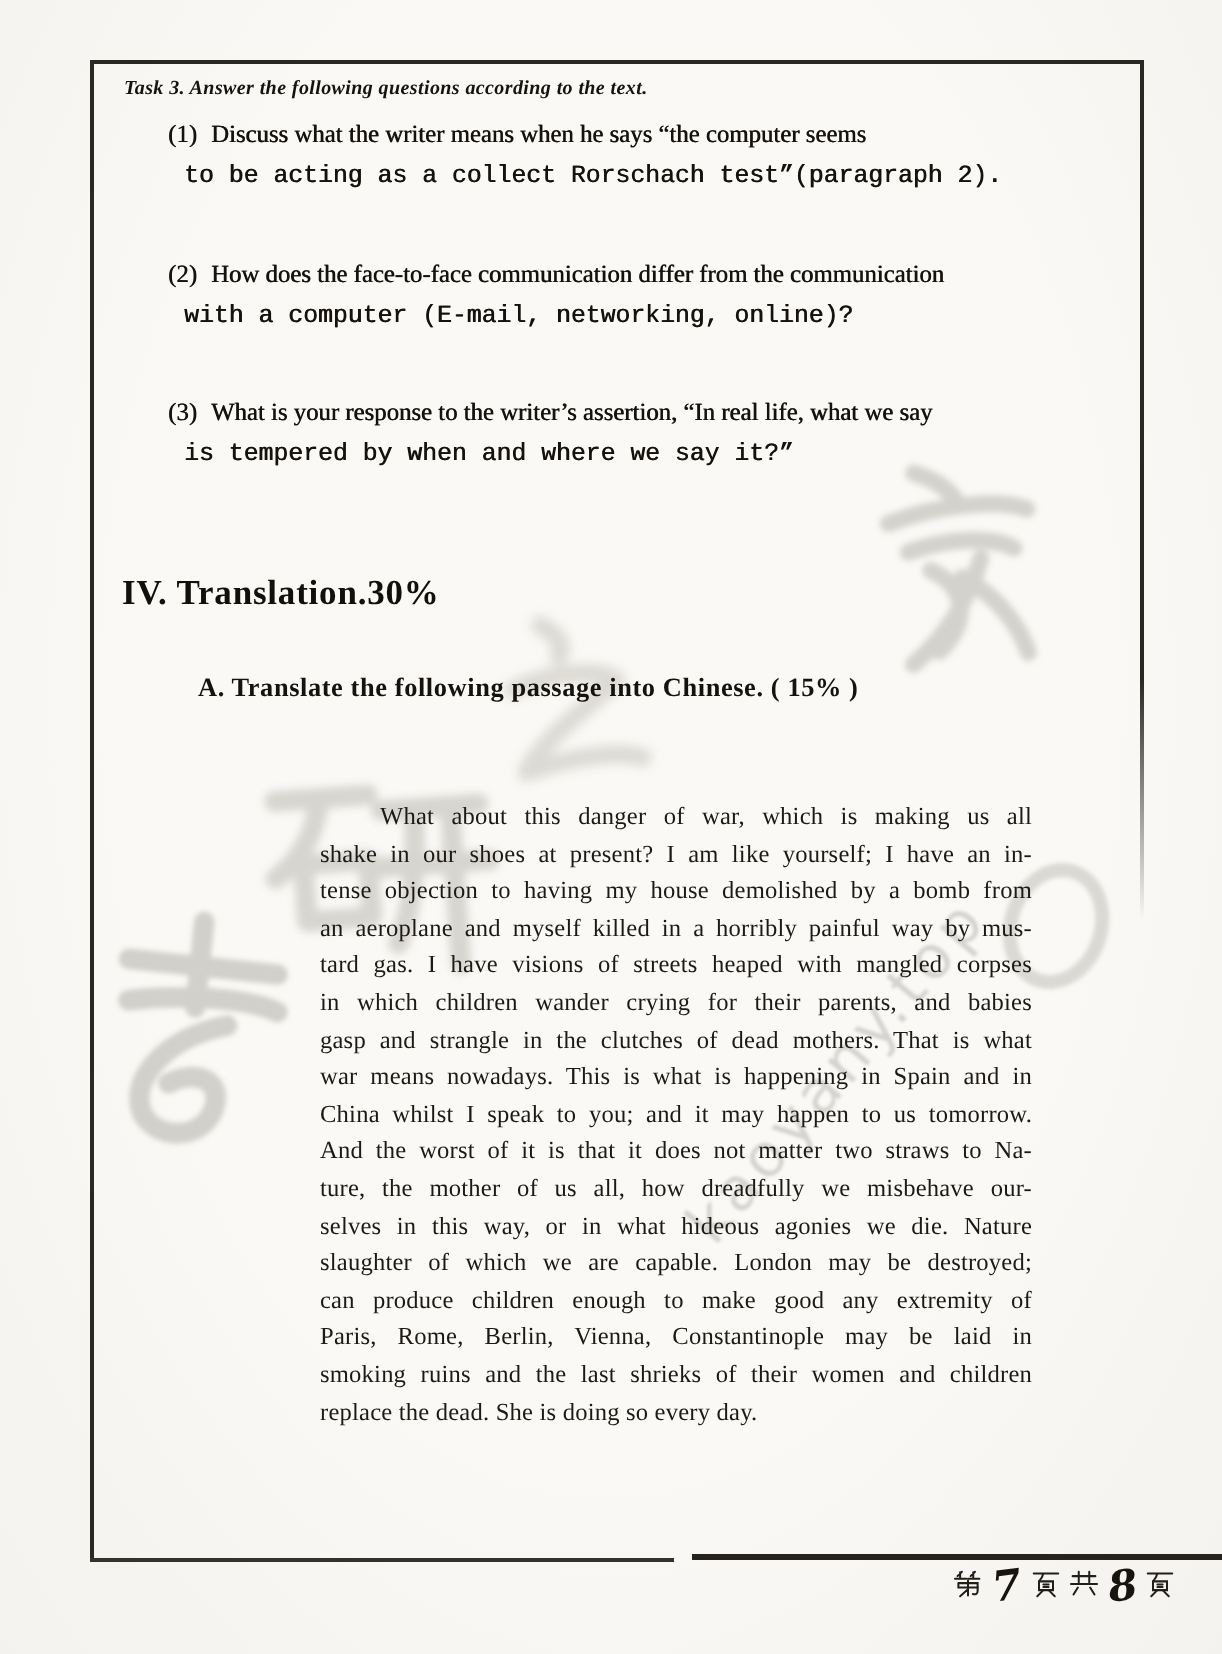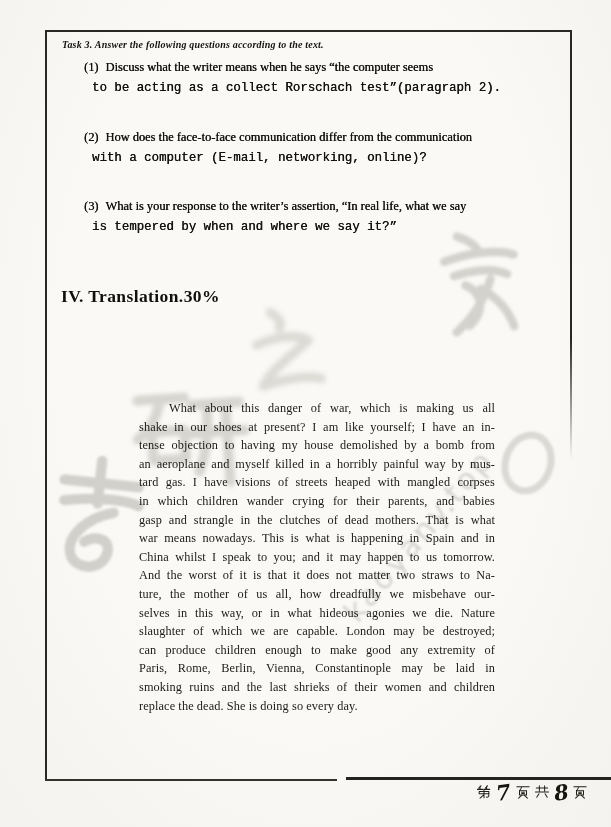"A. Translate the following passage" div.part-a { html: none -> <div>A. Translate the following passage into Chinese. ( 15% )</div> }
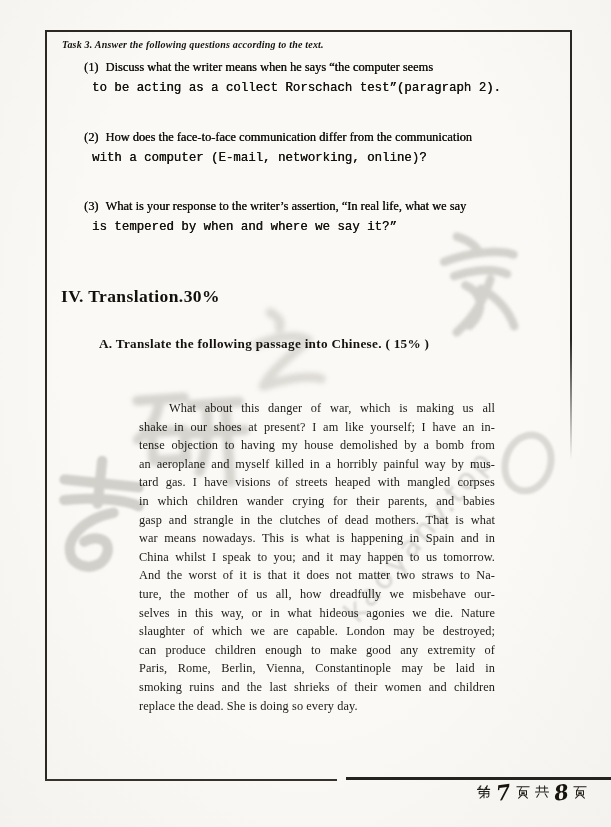"What about this danger of" .passage { left: 139px -> 160px }
